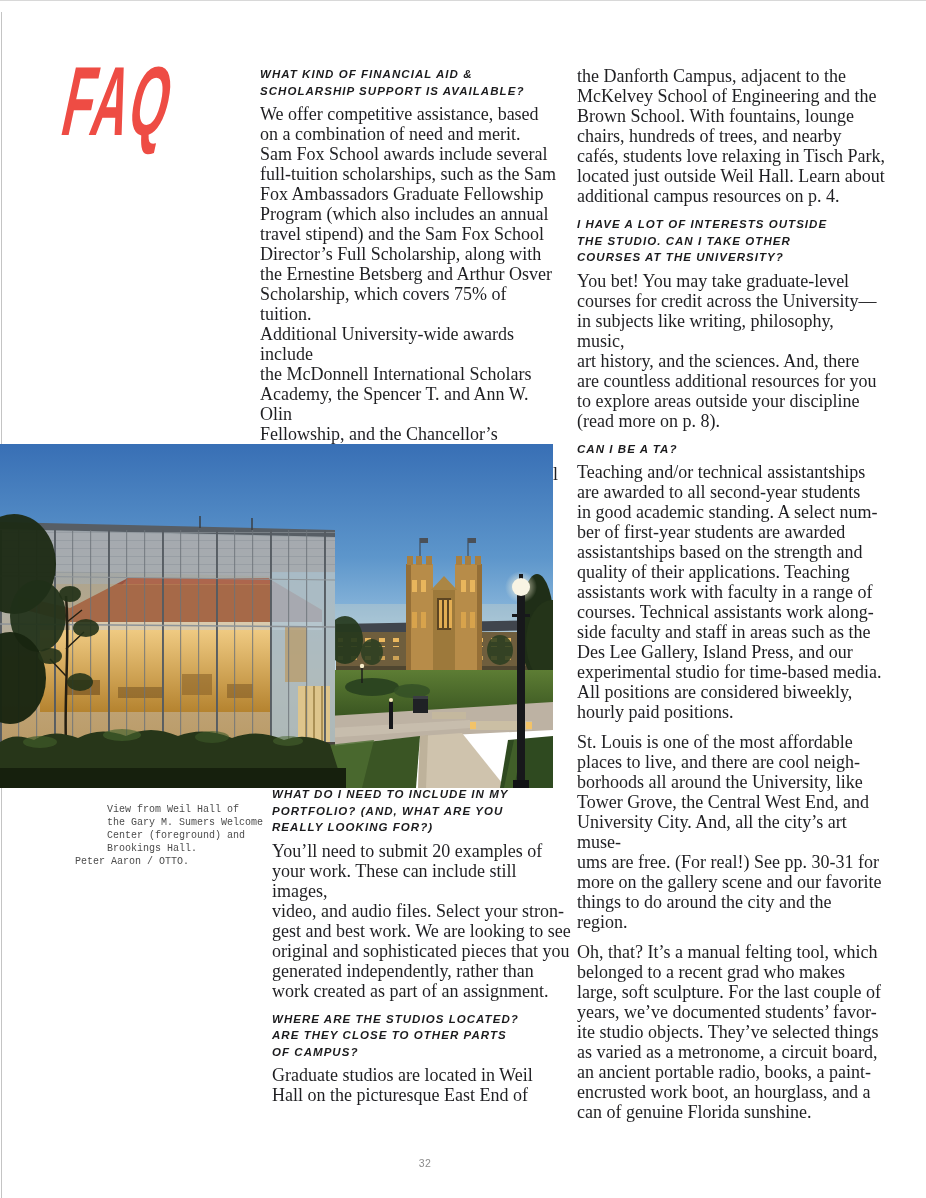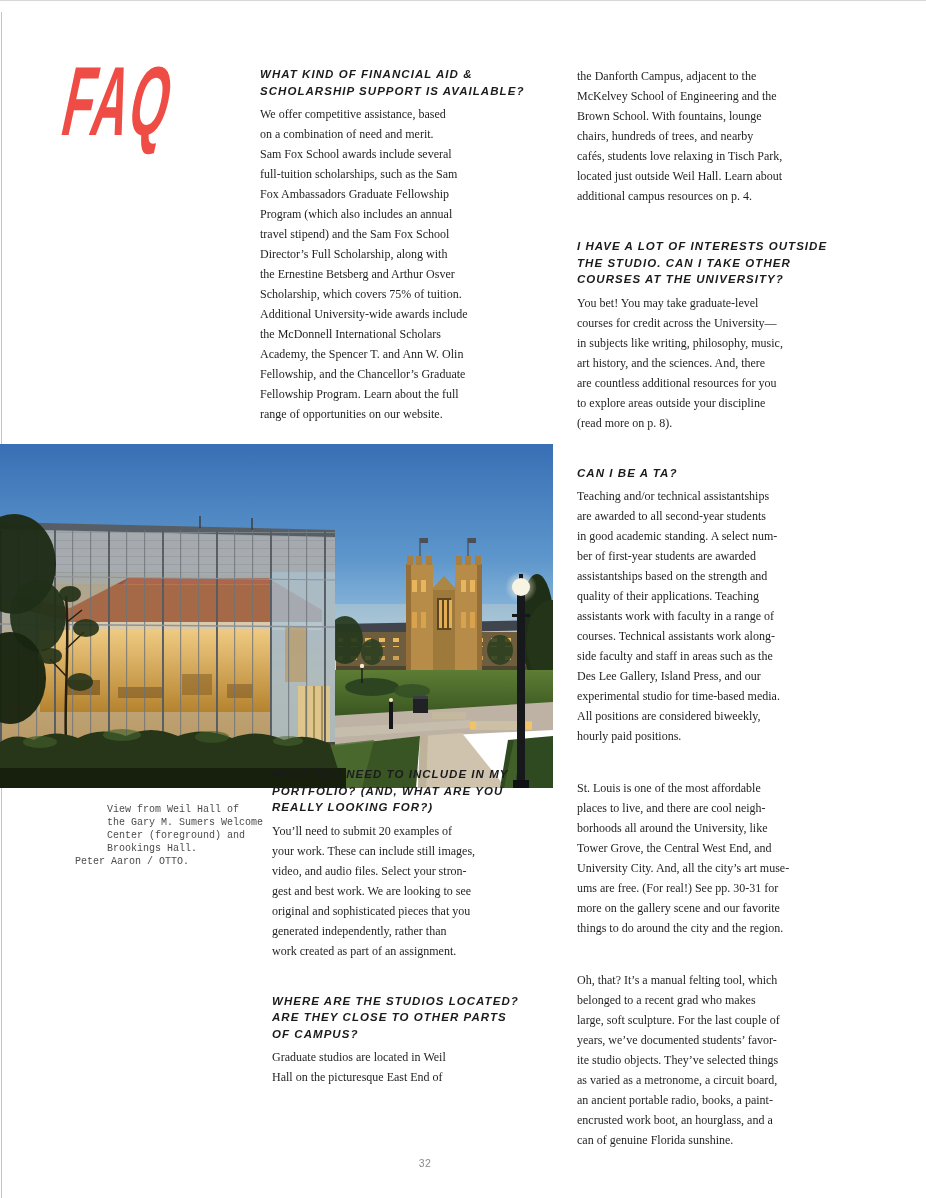"the Danforth Campus, adjacent to" .q-b { font-size: 12px -> 18px }
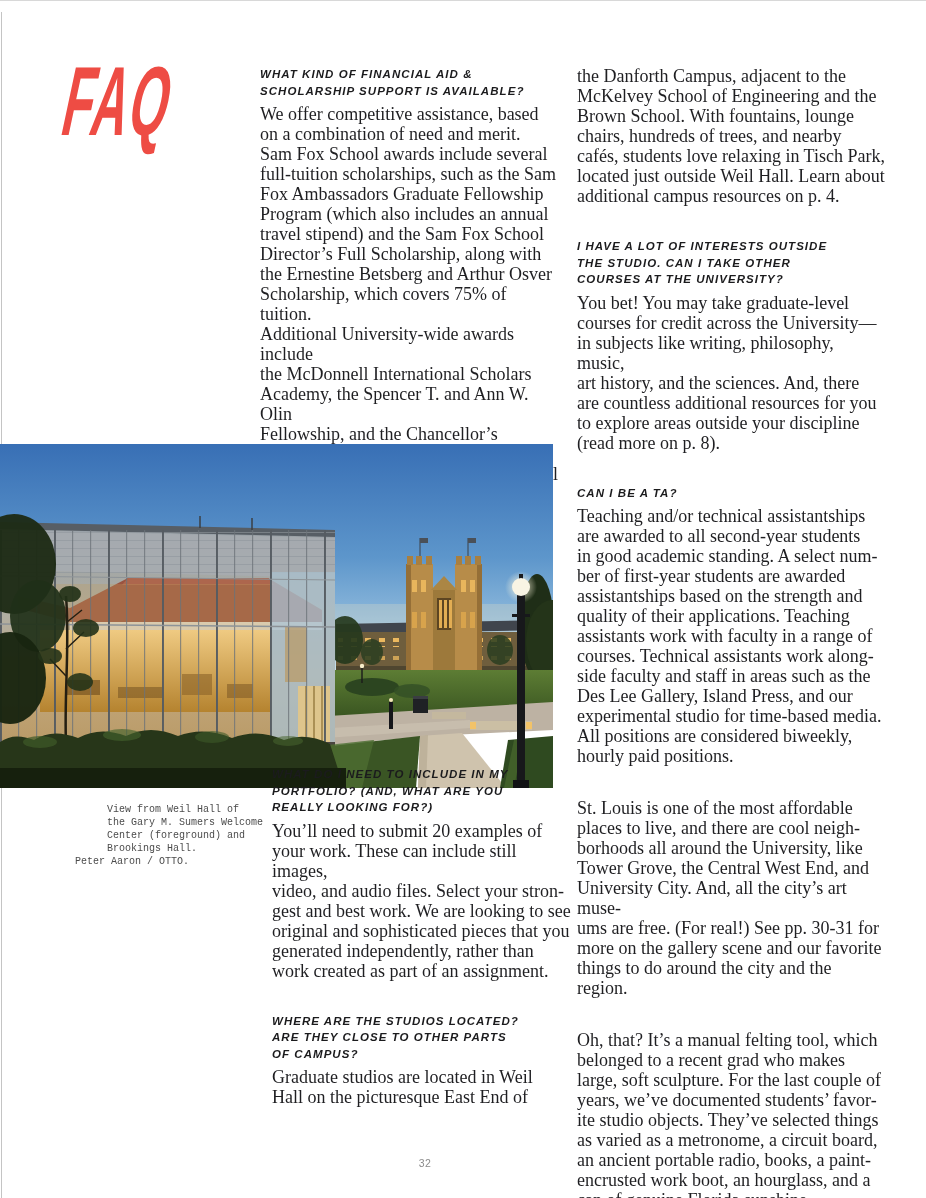"I HAVE A LOT OF" .qa + .qa { margin-top: 32px -> 10px }
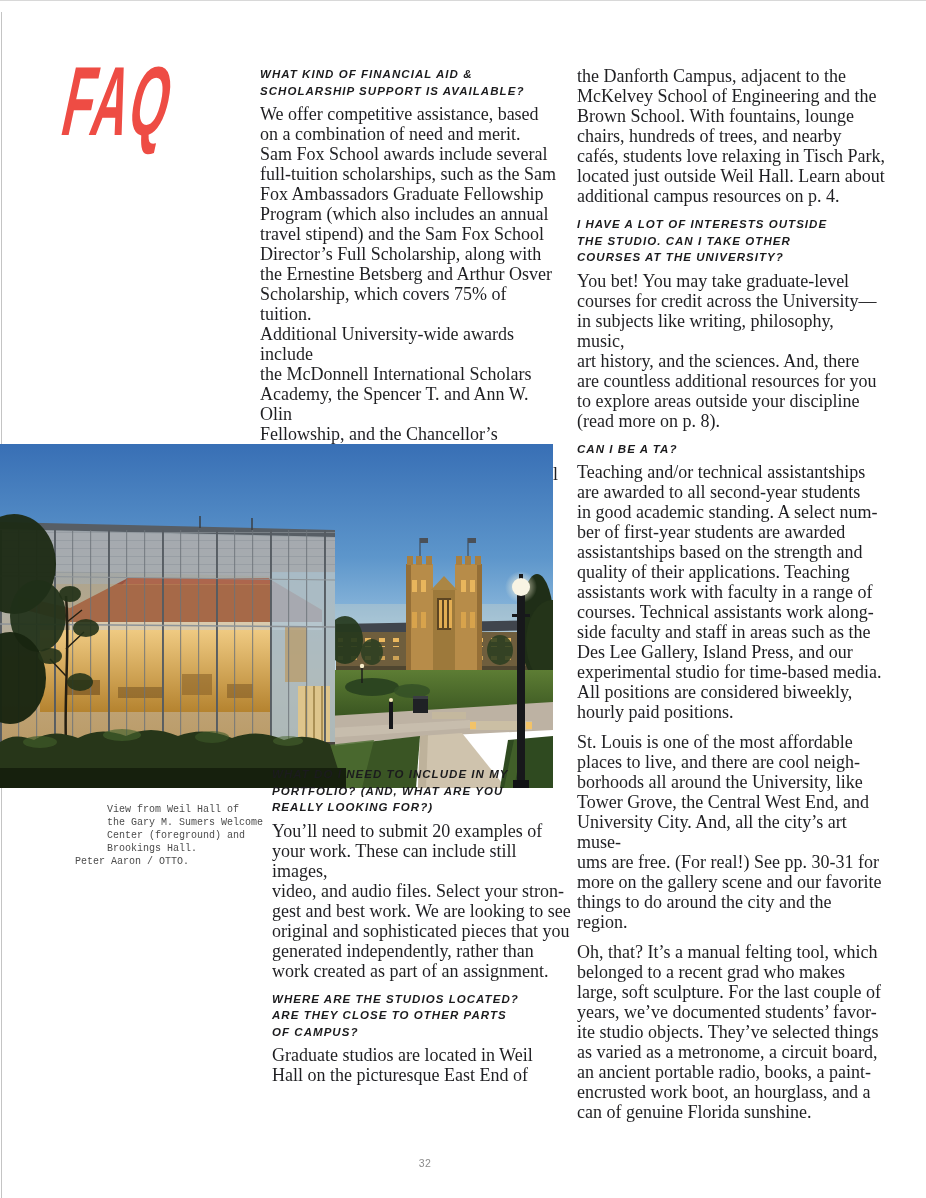"WHAT DO I NEED TO" .col-mid-bot { top: 766px -> 786px }
